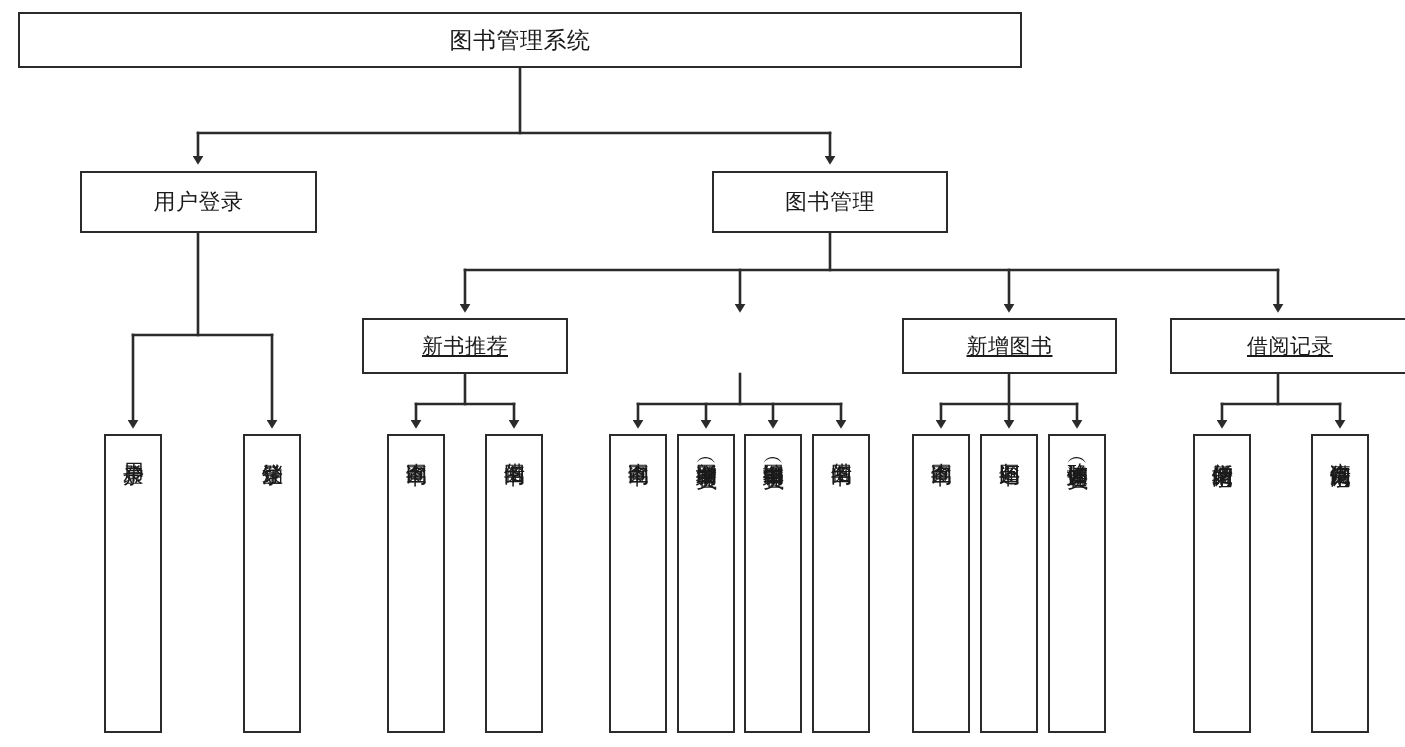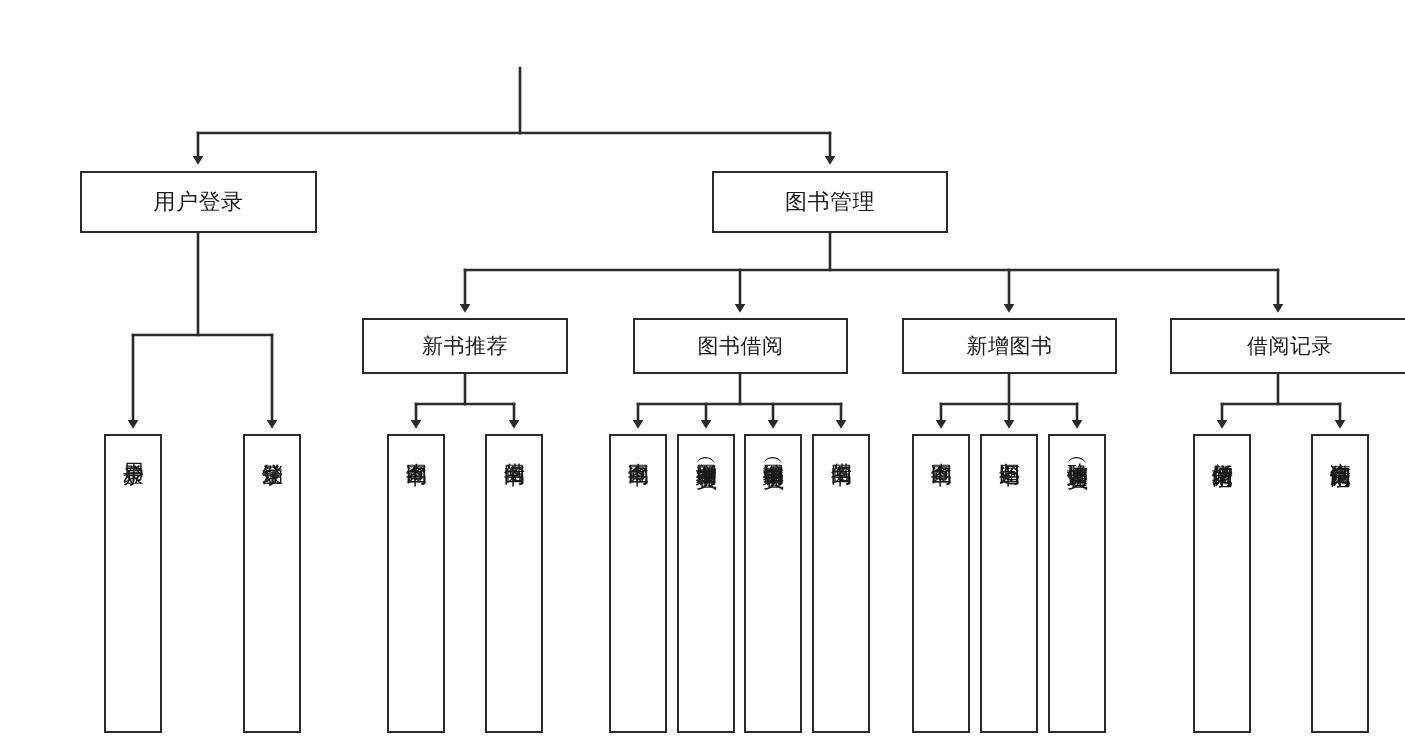"图书管理系统" div.node { html: none -> <div> <span>图书管理系统</span> </div> }
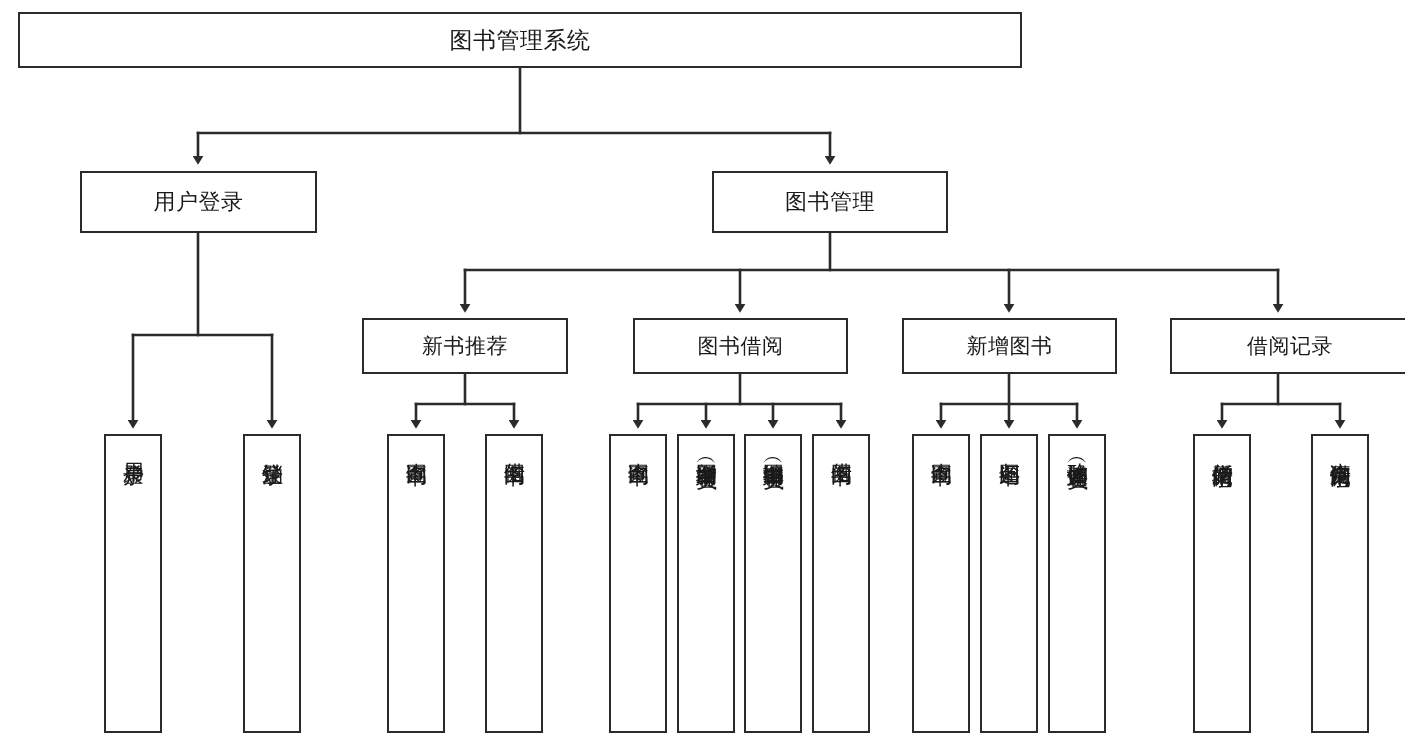"新书推荐" .node.level3 { text-decoration: none -> underline }
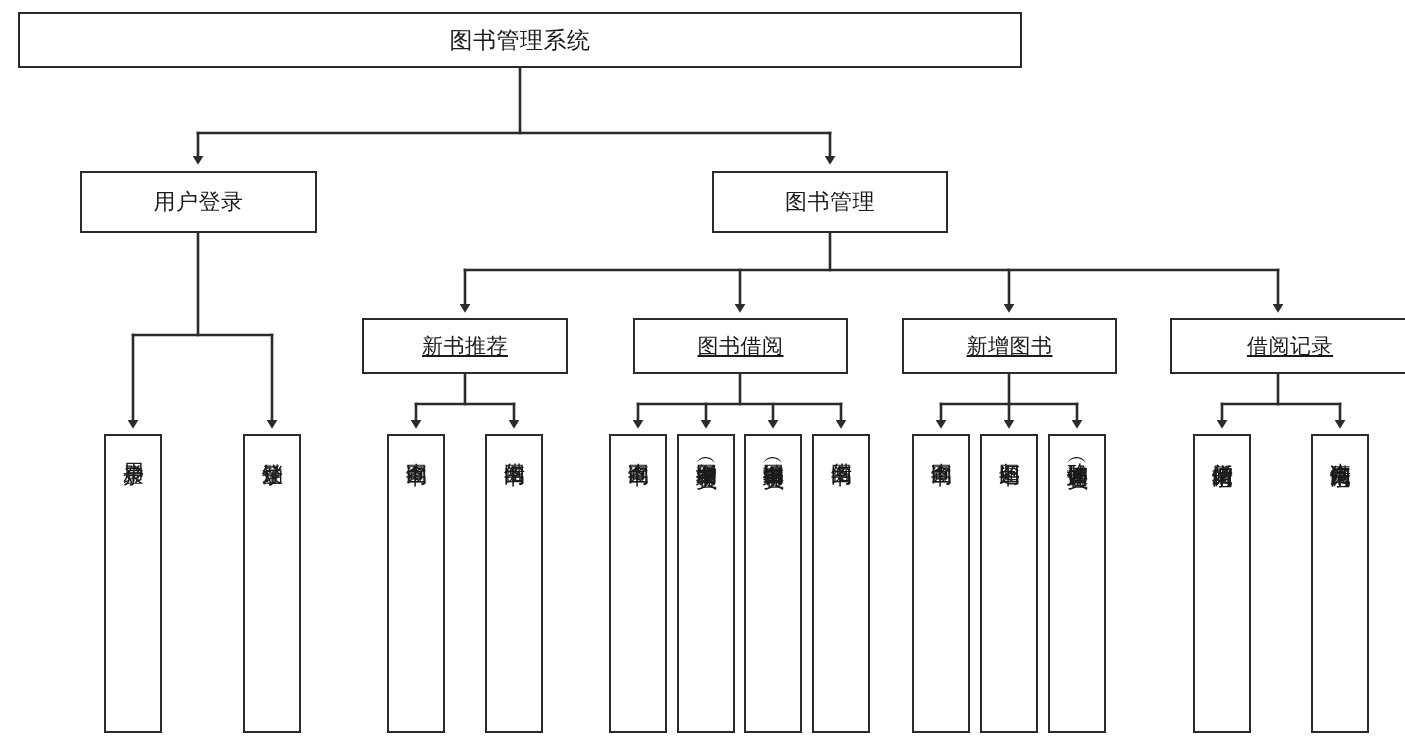"图书借阅" div.node { html: <div> <span>图书借阅</span> </div> -> none }
